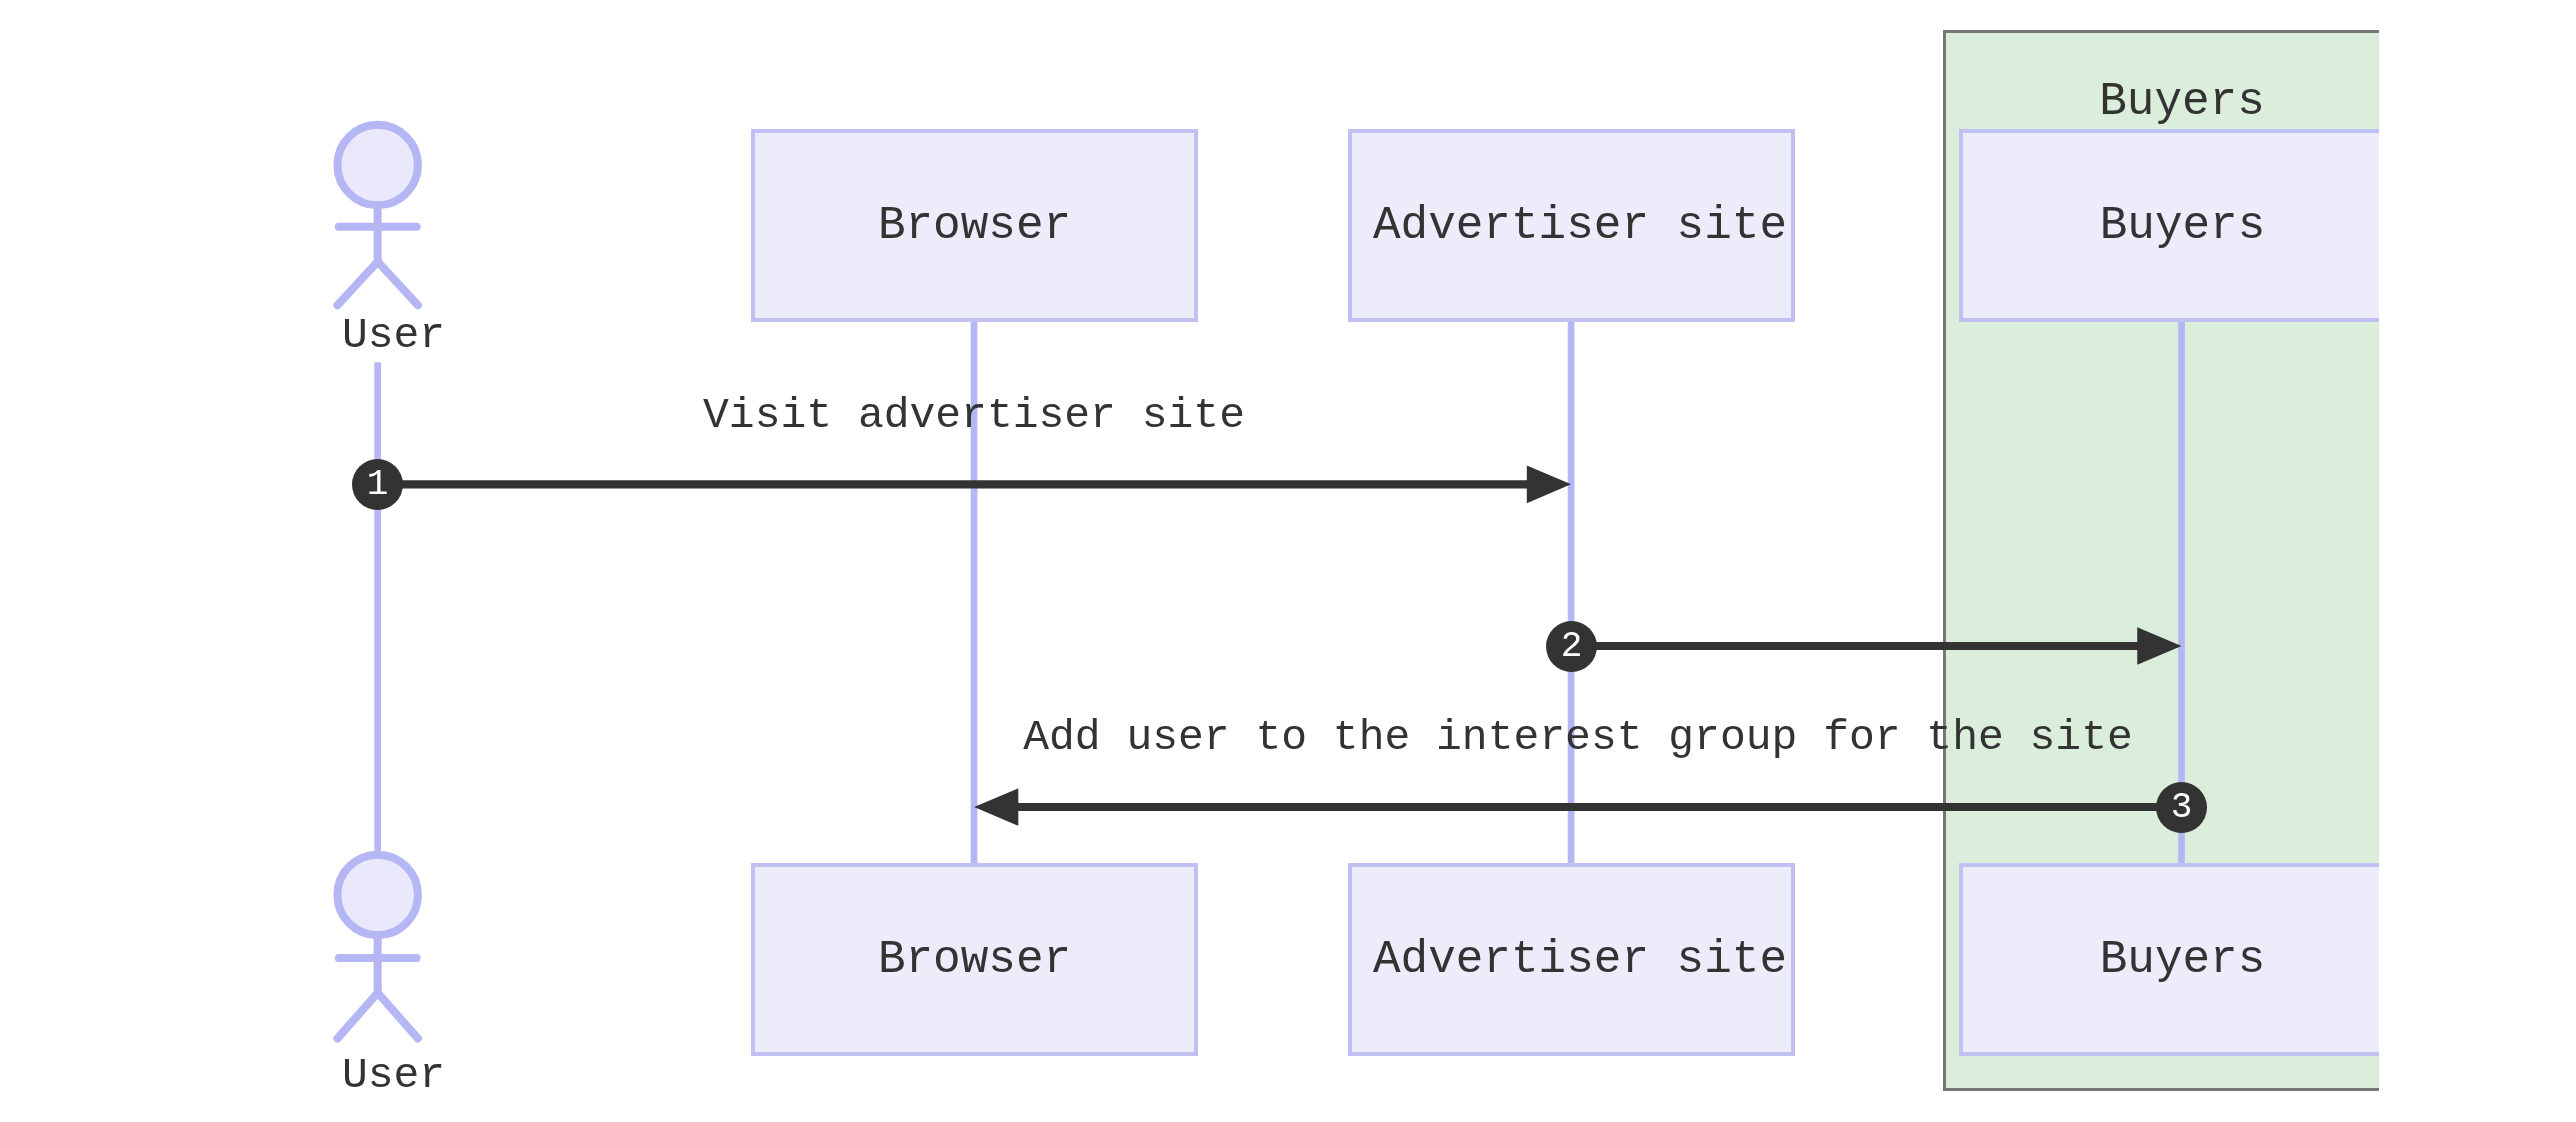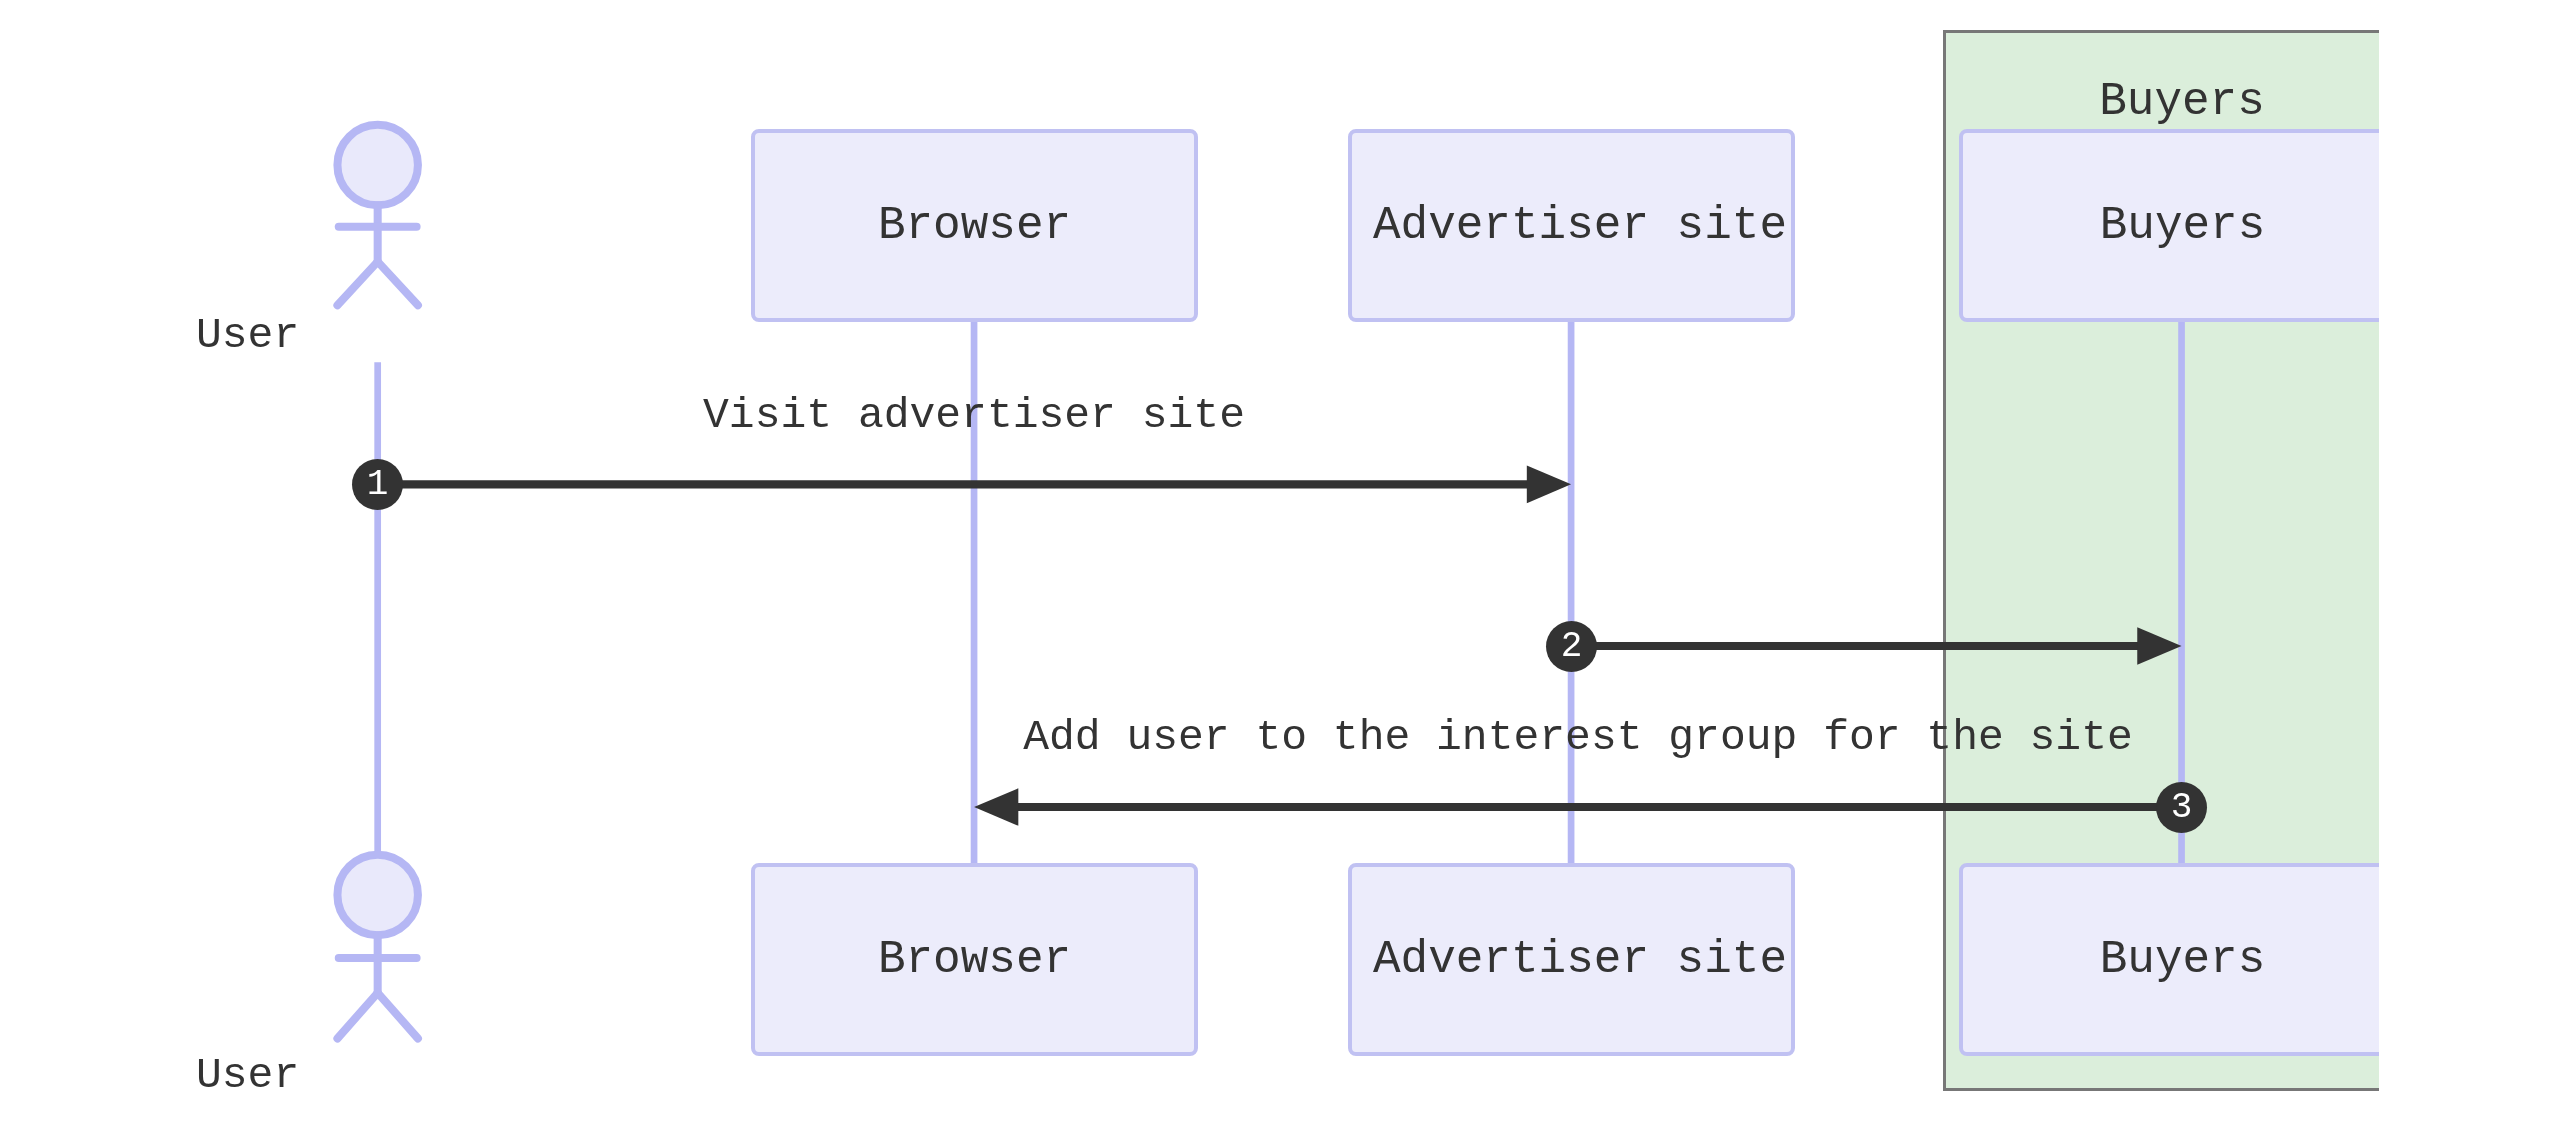"Browser" .pbox { border-radius: 8px -> 0 }
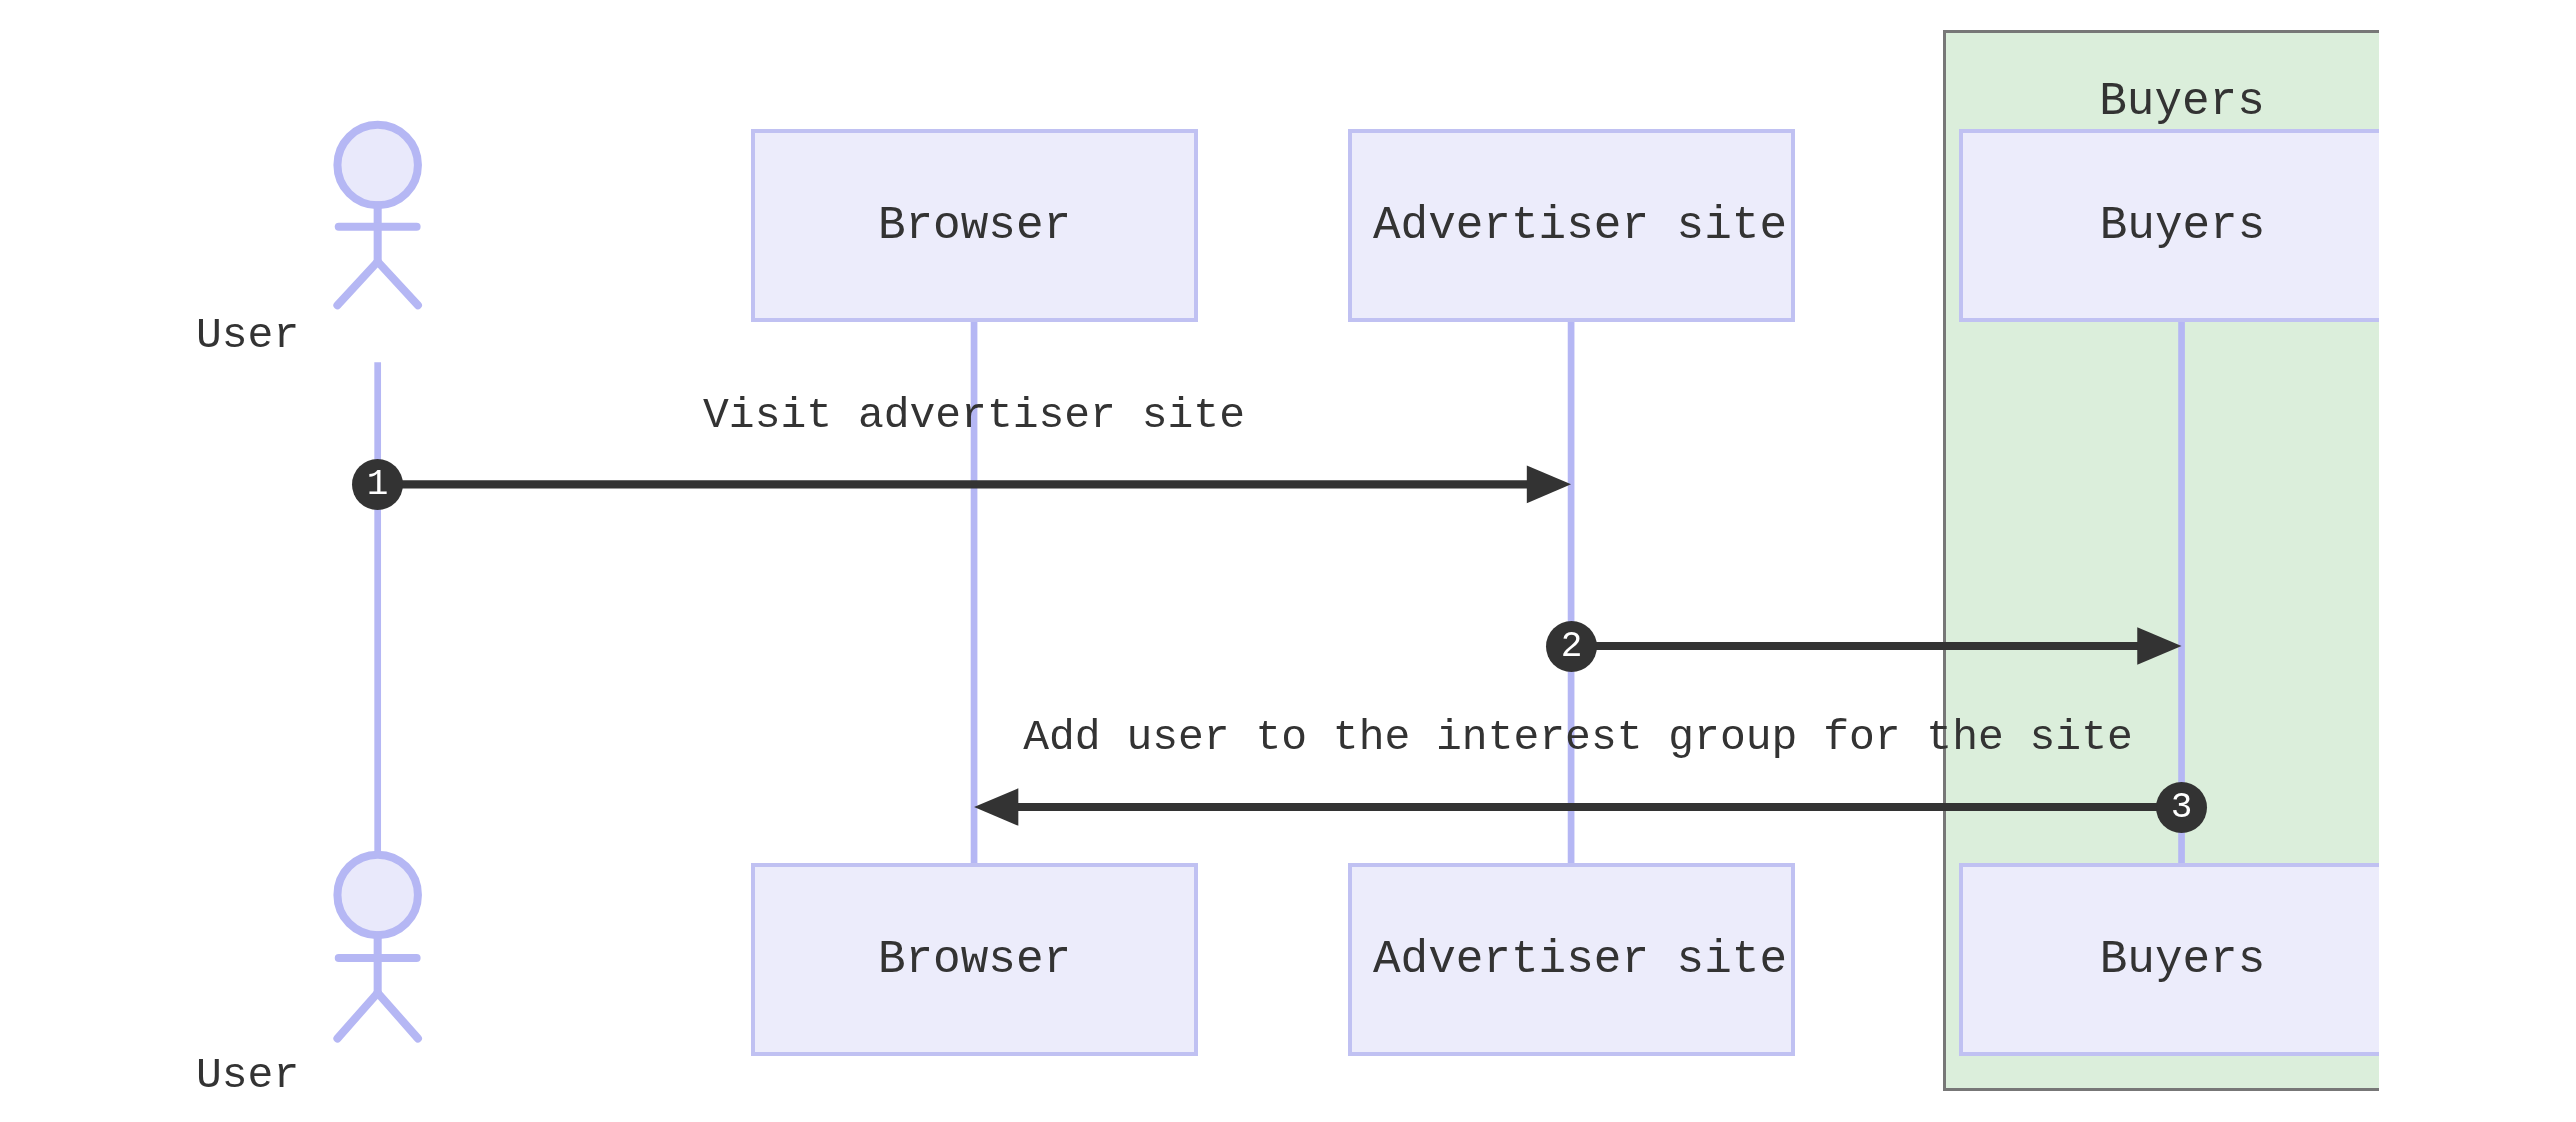"User" .actor-label { left: 196px -> 226px; text-align: left -> center }
